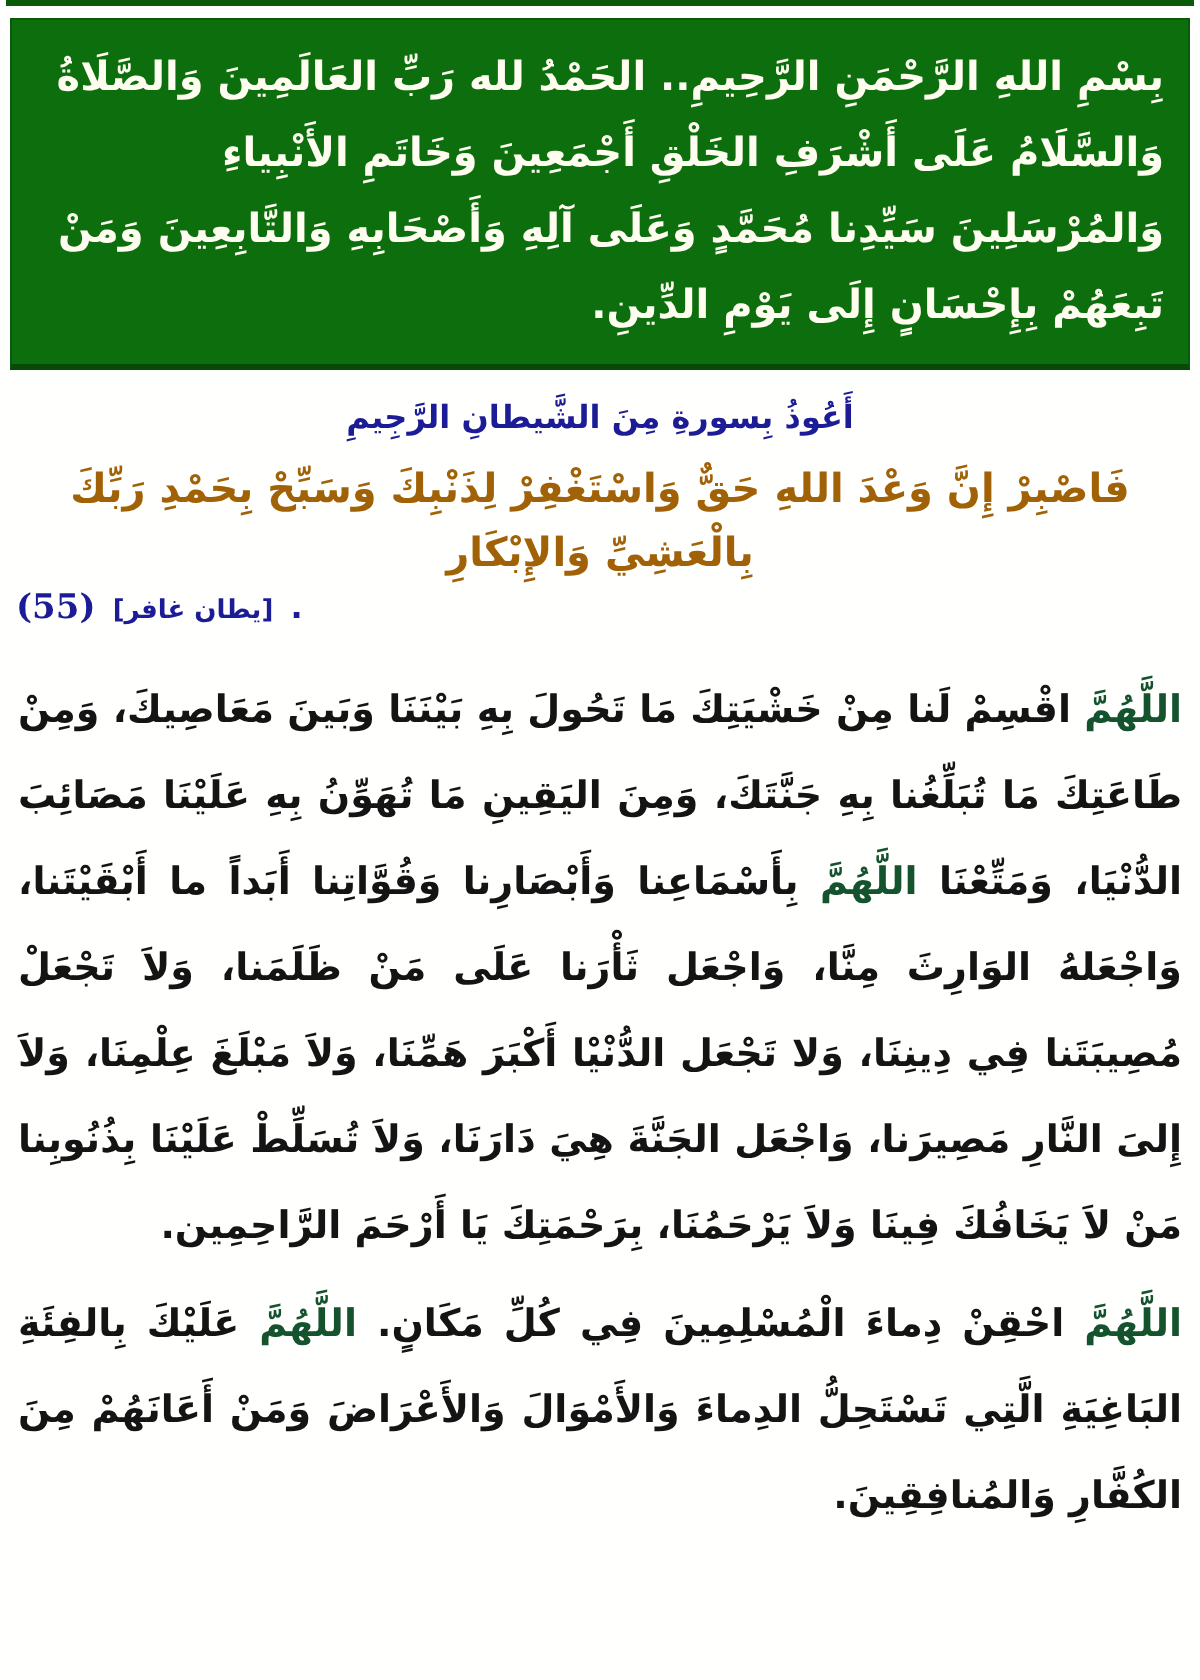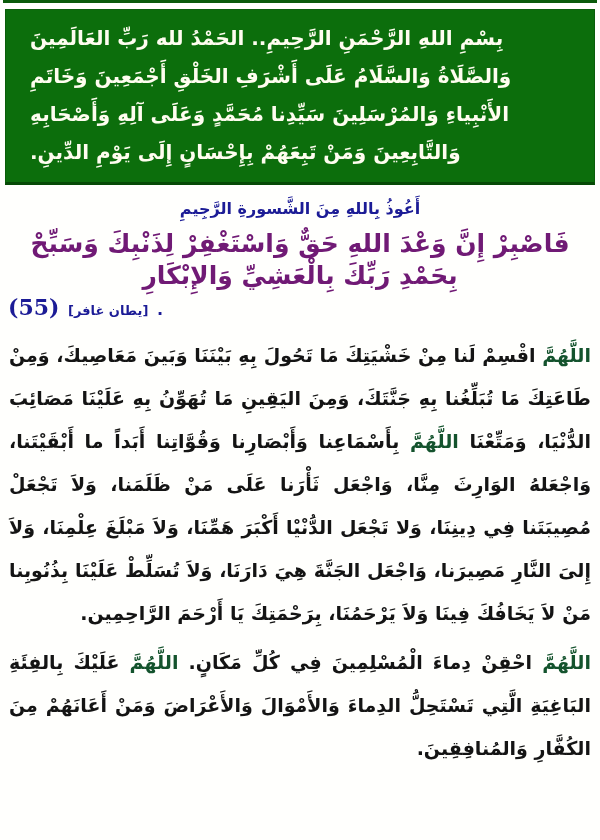"بِسْمِ اللهِ الرَّحْمَنِ الرَّحِيمِ.." .banner { padding: 9px 24px 11px -> 9px 12px 11px; text-align: left -> right }
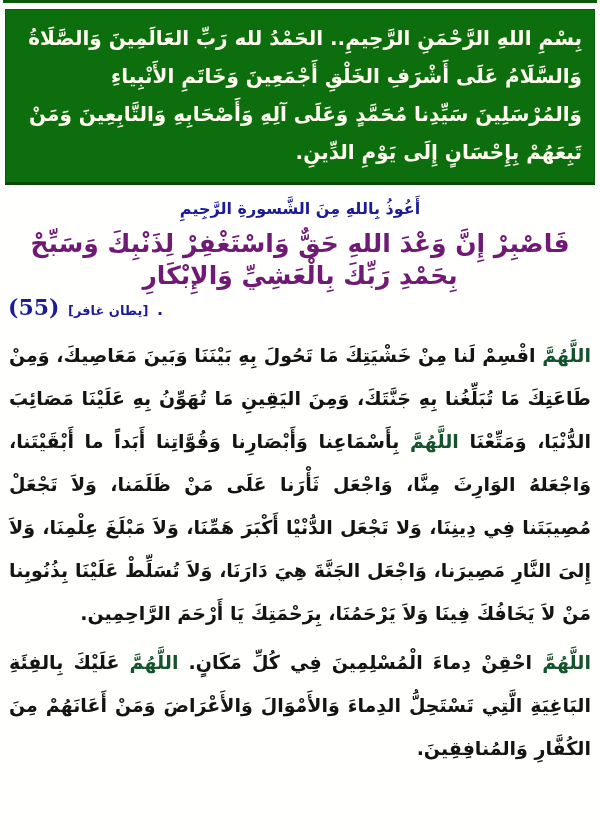"أَعُوذُ بِاللهِ مِنَ الشَّسورةِ" p.istiadha { text: بِاللهِ مِنَ الشَّسورةِ -> بِسورةِ مِنَ الشَّيطانِ }
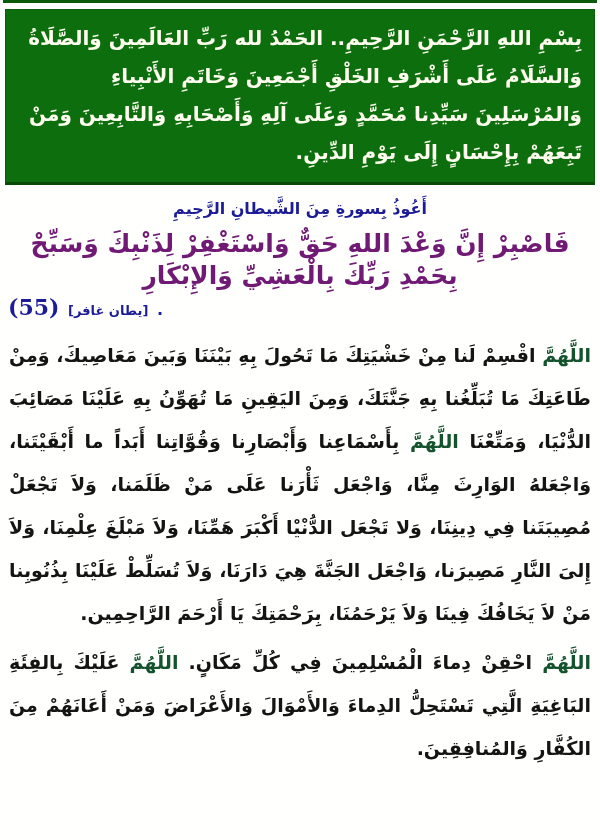"فَاصْبِرْ إِنَّ وَعْدَ اللهِ حَقٌّ" .verse { color: #701a75 -> #a16207; font-size: 25px -> 20px }
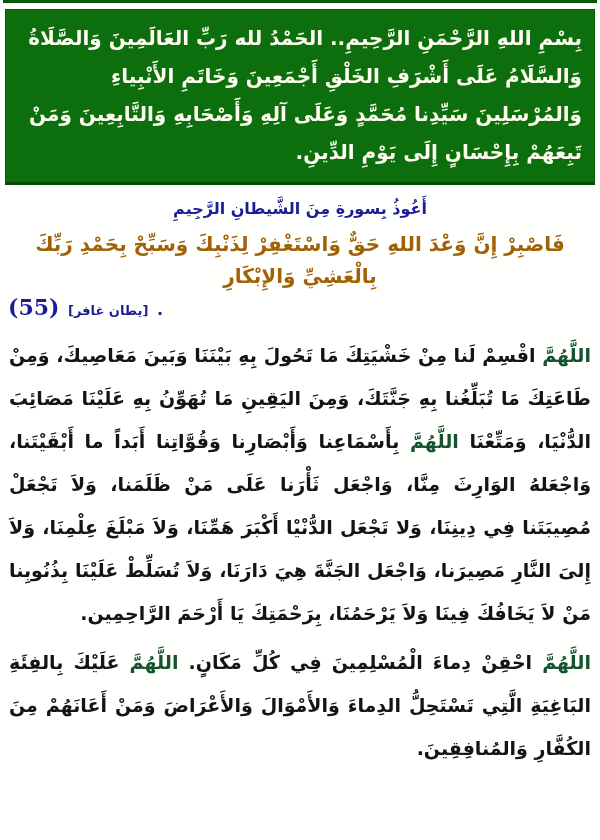"(55)" .ayah-num { font-size: 22px -> 17px }
